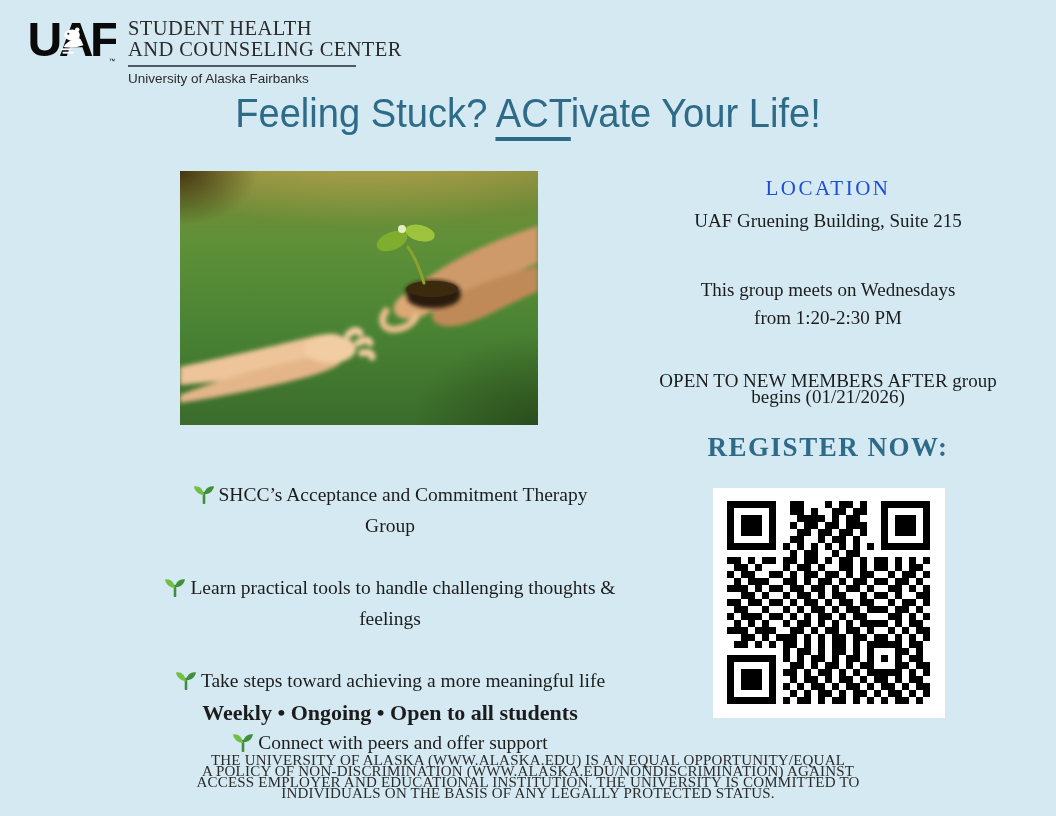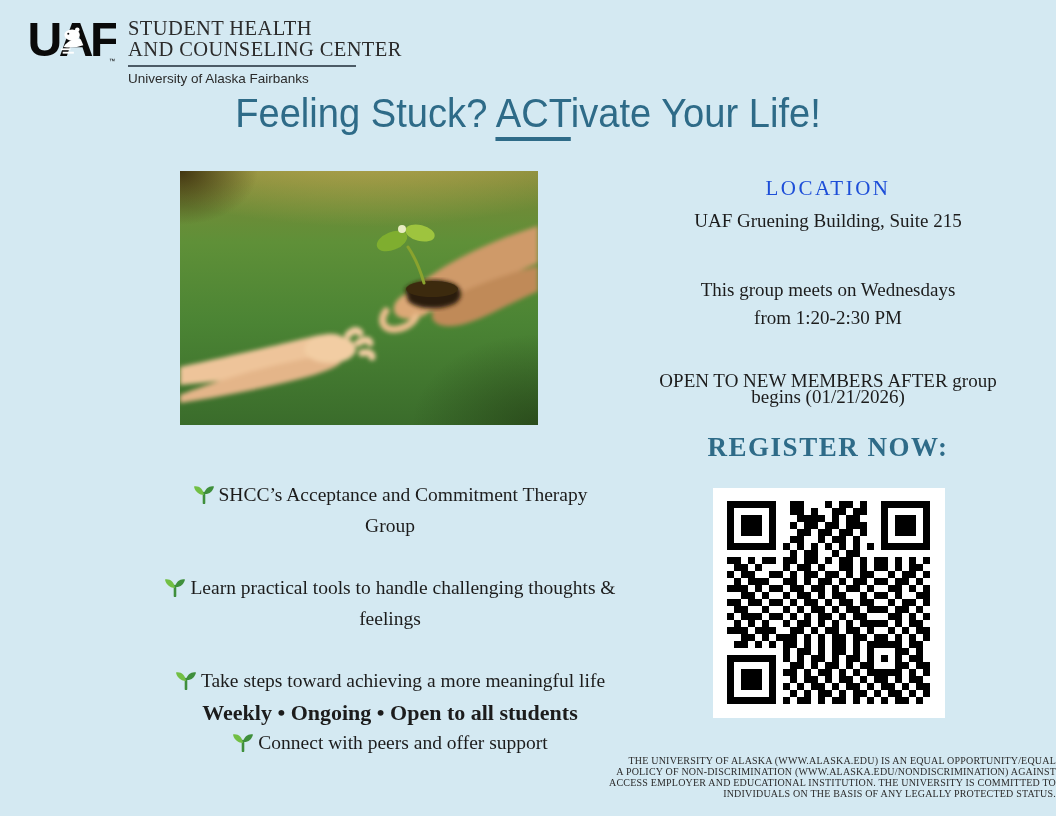"THE UNIVERSITY OF ALASKA" .fineprint { font-size: 10px -> 15px; text-align: right -> center }
